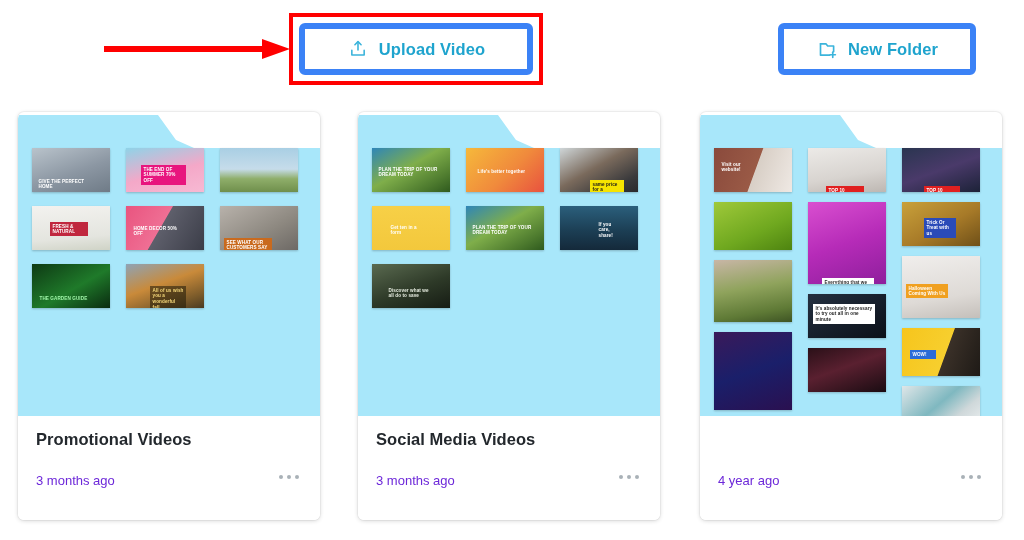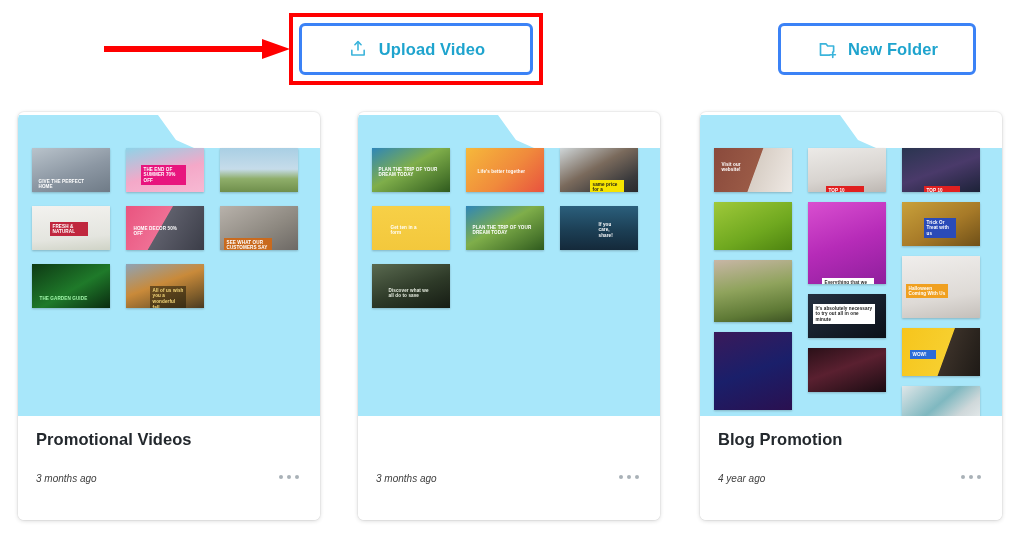"Upload Video" .btn-outline { border: 3px solid #3b82f6 -> 6px solid #3b82f6 }
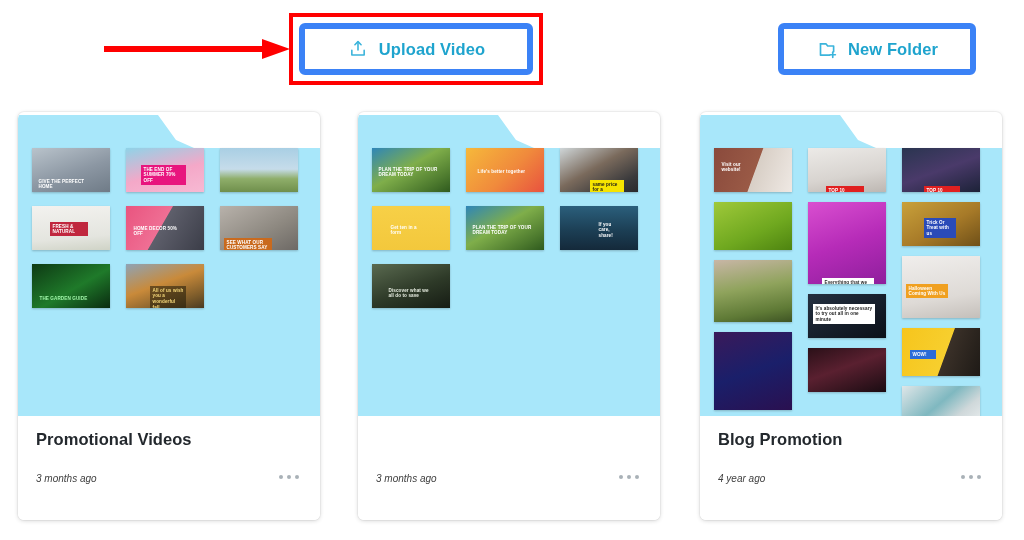"Social Media Videos" div.title { html: none -> <div>Social Media Videos</div> }
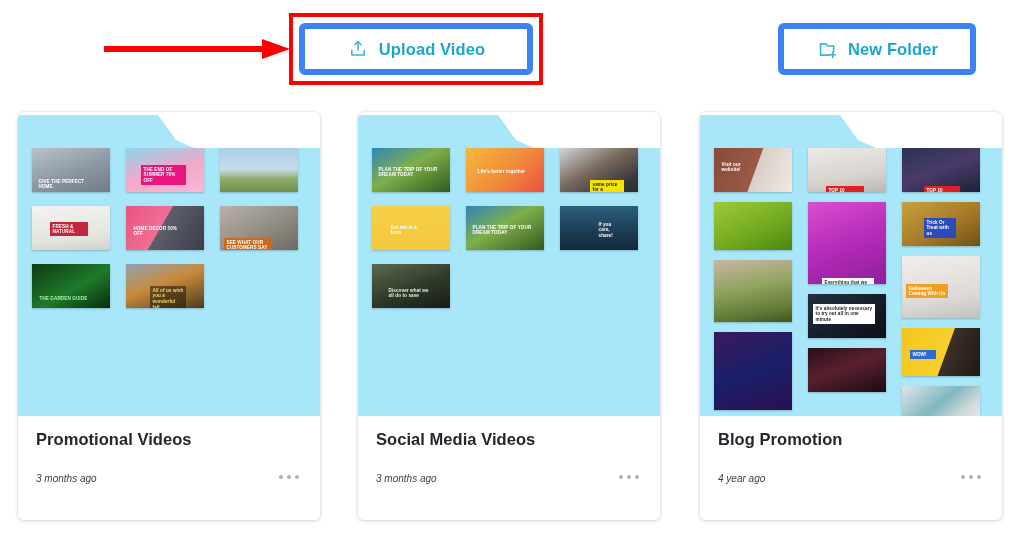"Blog Promotion" div.title { html: <div>Blog Promotion</div> -> none }
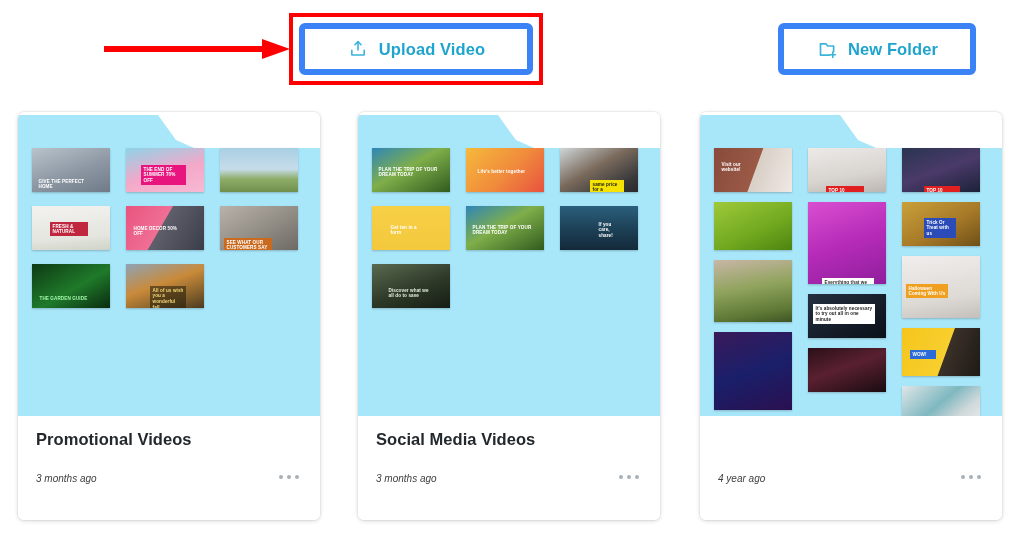"3 months ago" .meta .date { color: #404040 -> #6d28d9; font-size: 10px -> 13px; font-style: italic -> none }
